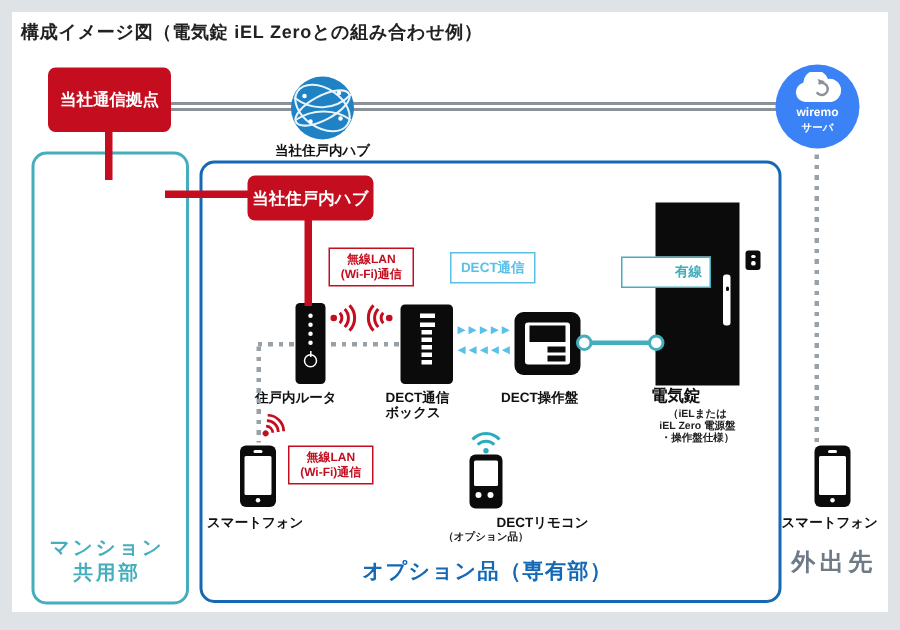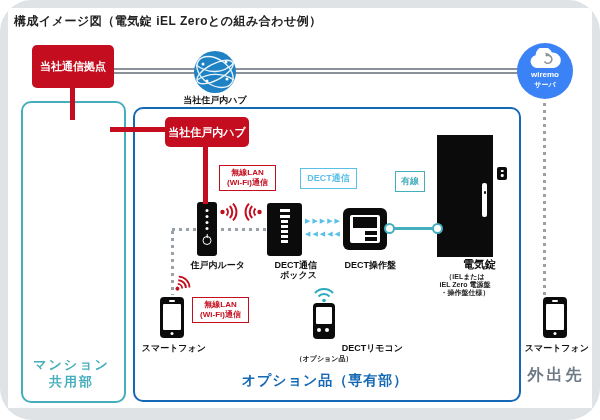"構成イメージ図（電気錠 iEL Zeroとの組み合わせ例）" .stage { border-radius: 32px -> none }
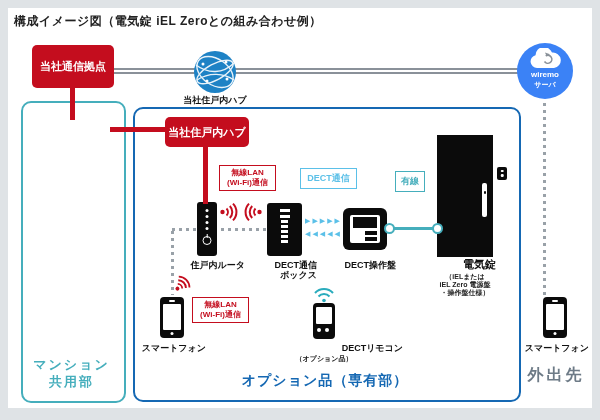"有線" div.abs { left: 395px -> 414px; padding-left: none -> 30px }
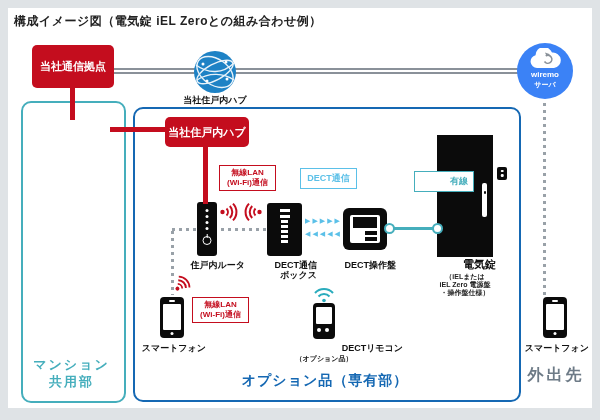"住戸内ルータ" .devlabel { text-align: right -> left }
